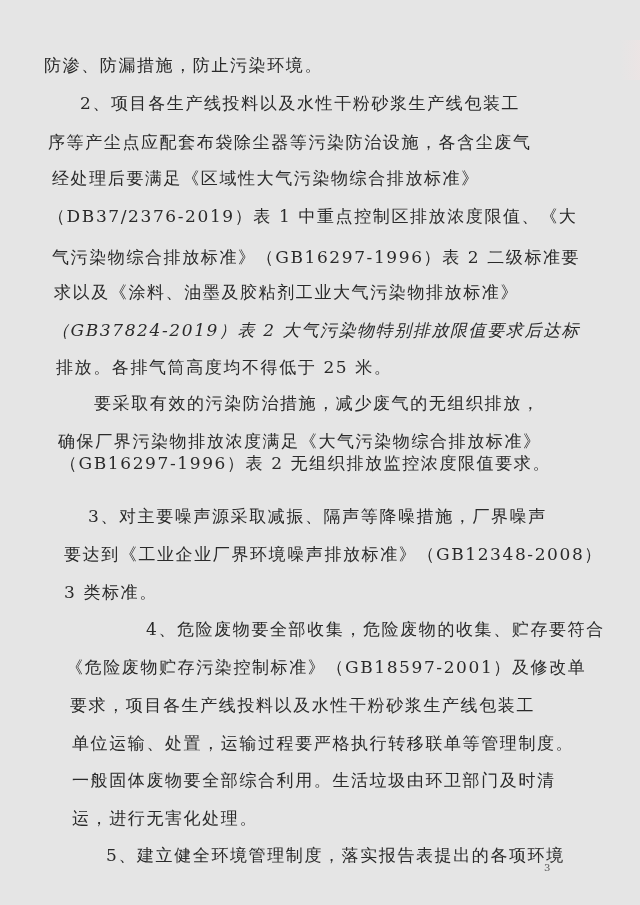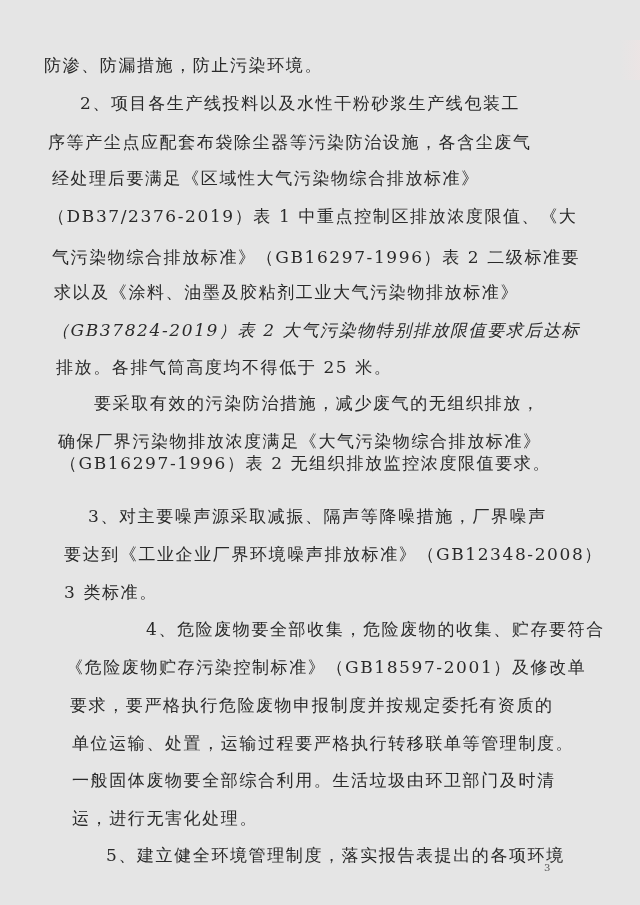"要求，要严格执行危险废物申报制度并按规定委托有资质的" div.line { text: 要严格执行危险废物申报制度并按规定委托有资质的 -> 项目各生产线投料以及水性干粉砂浆生产线包装工 }
